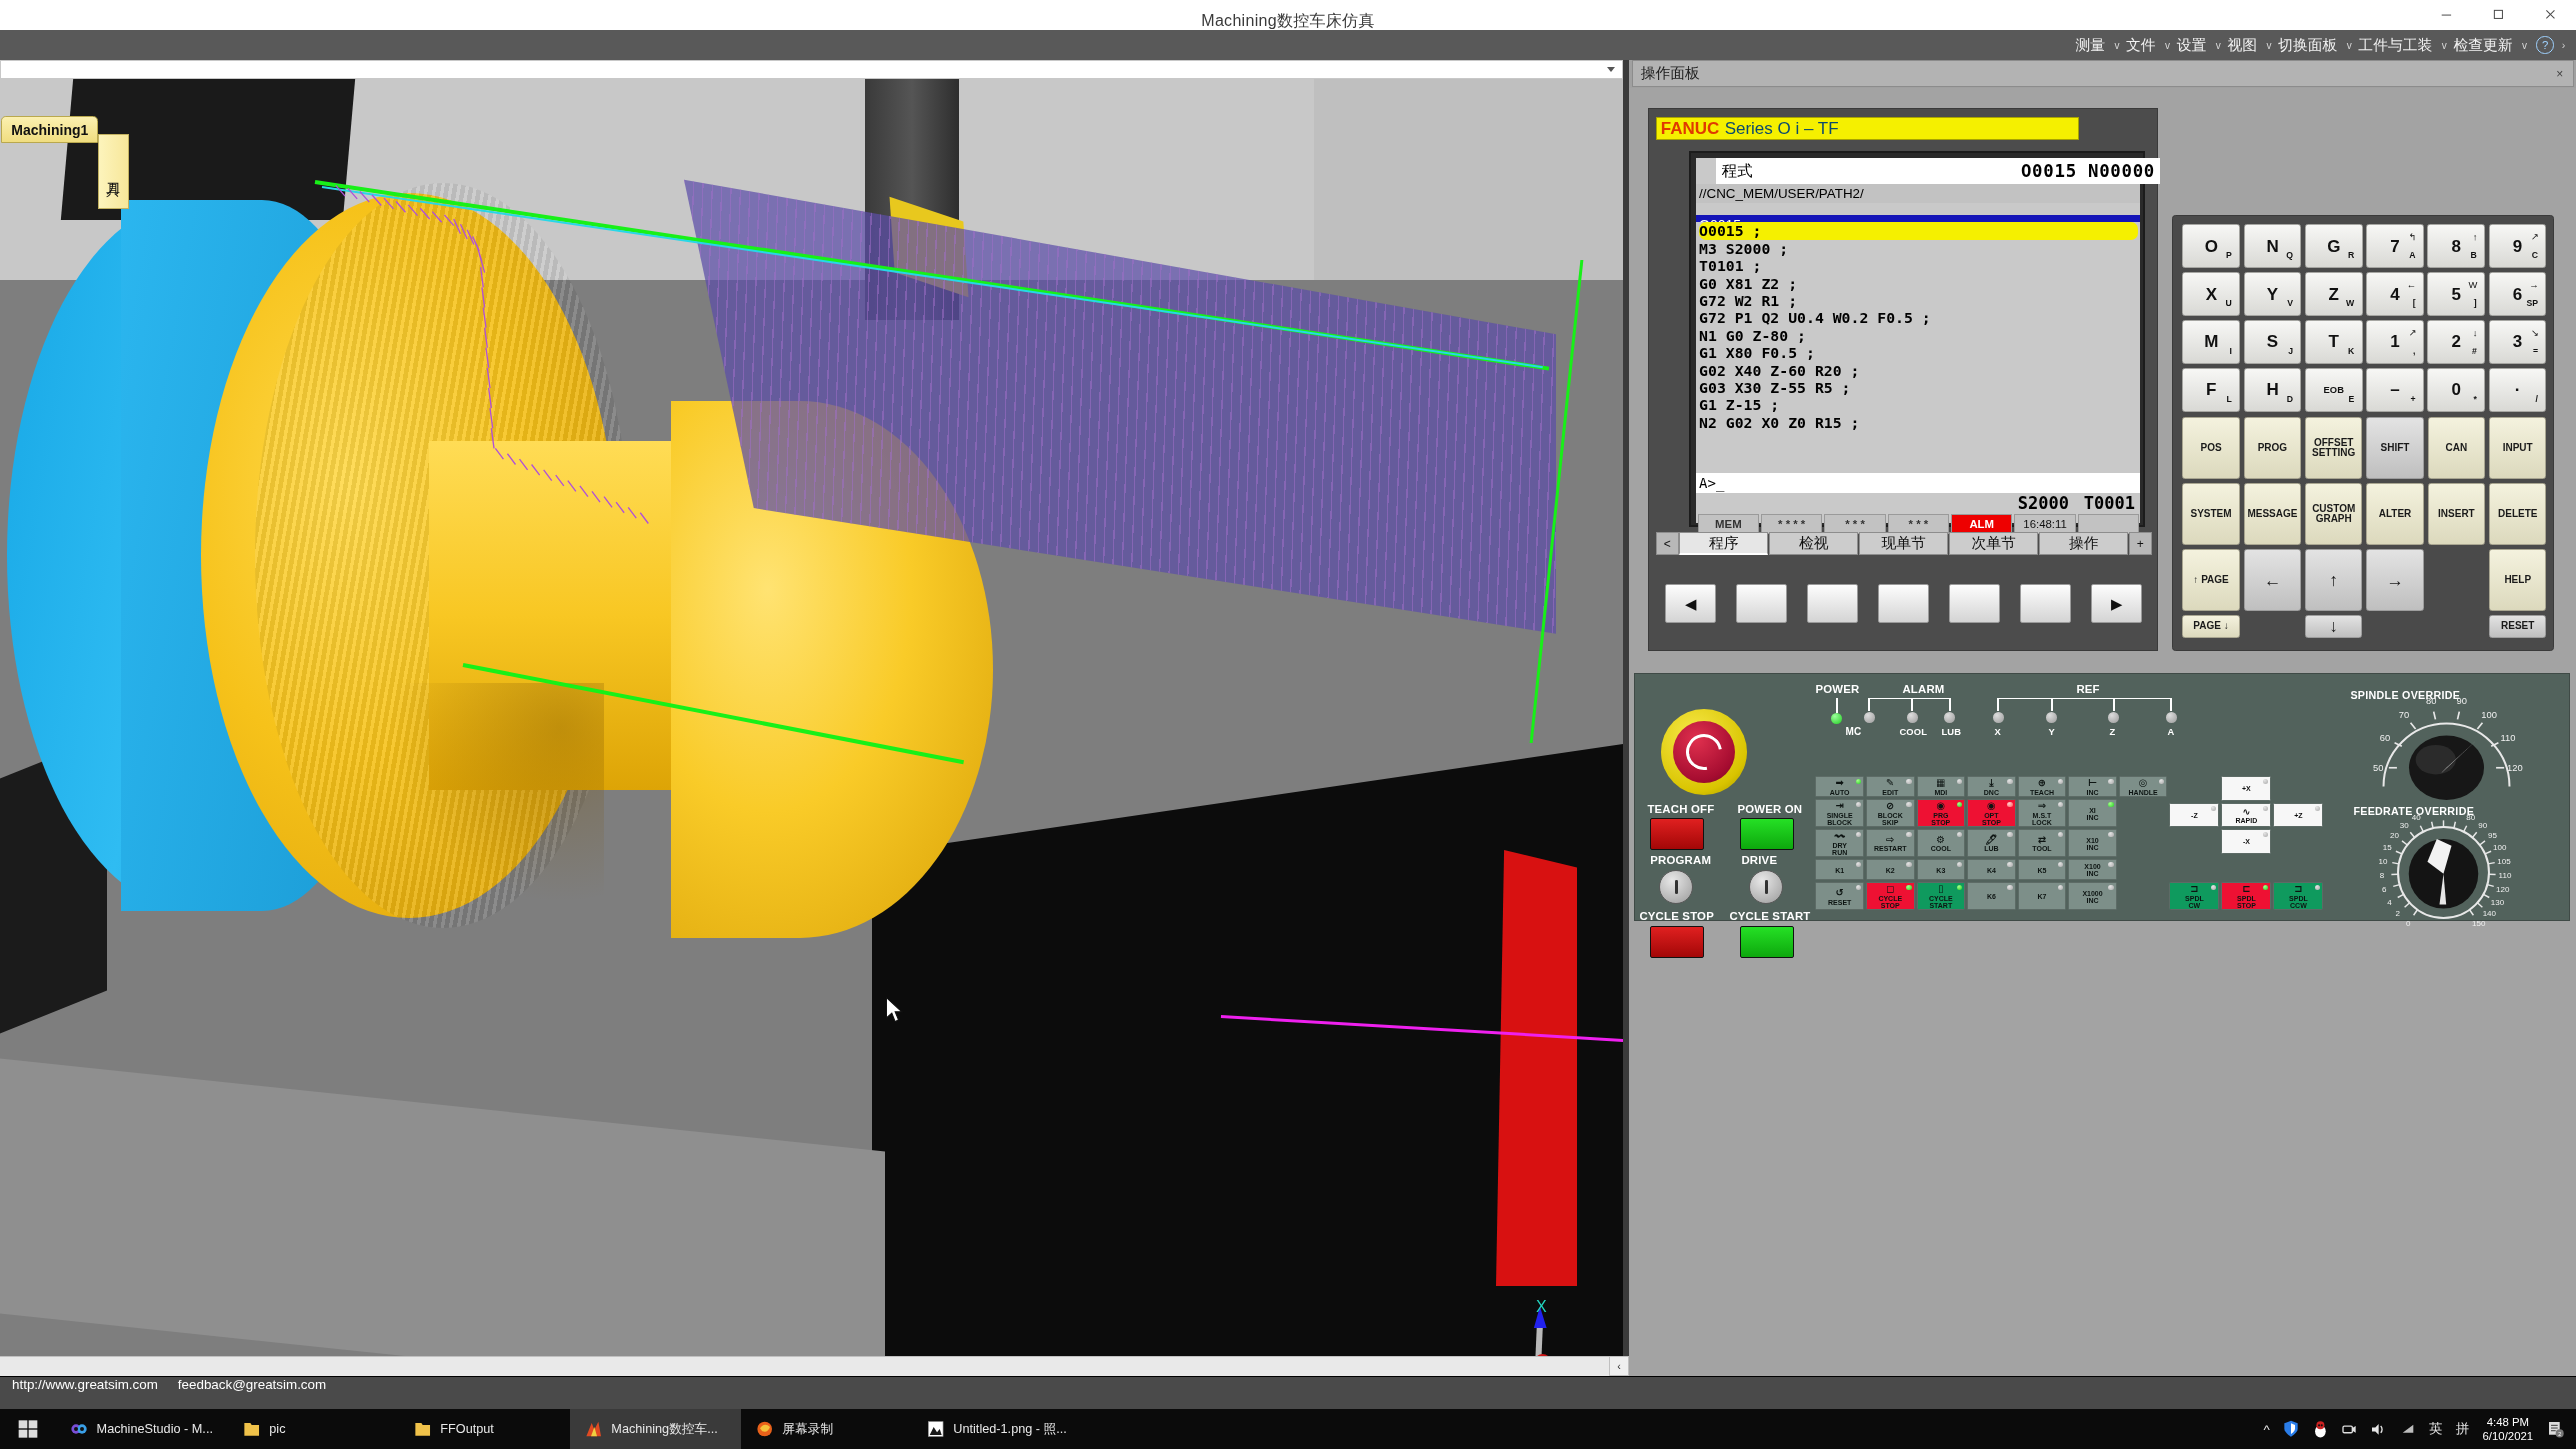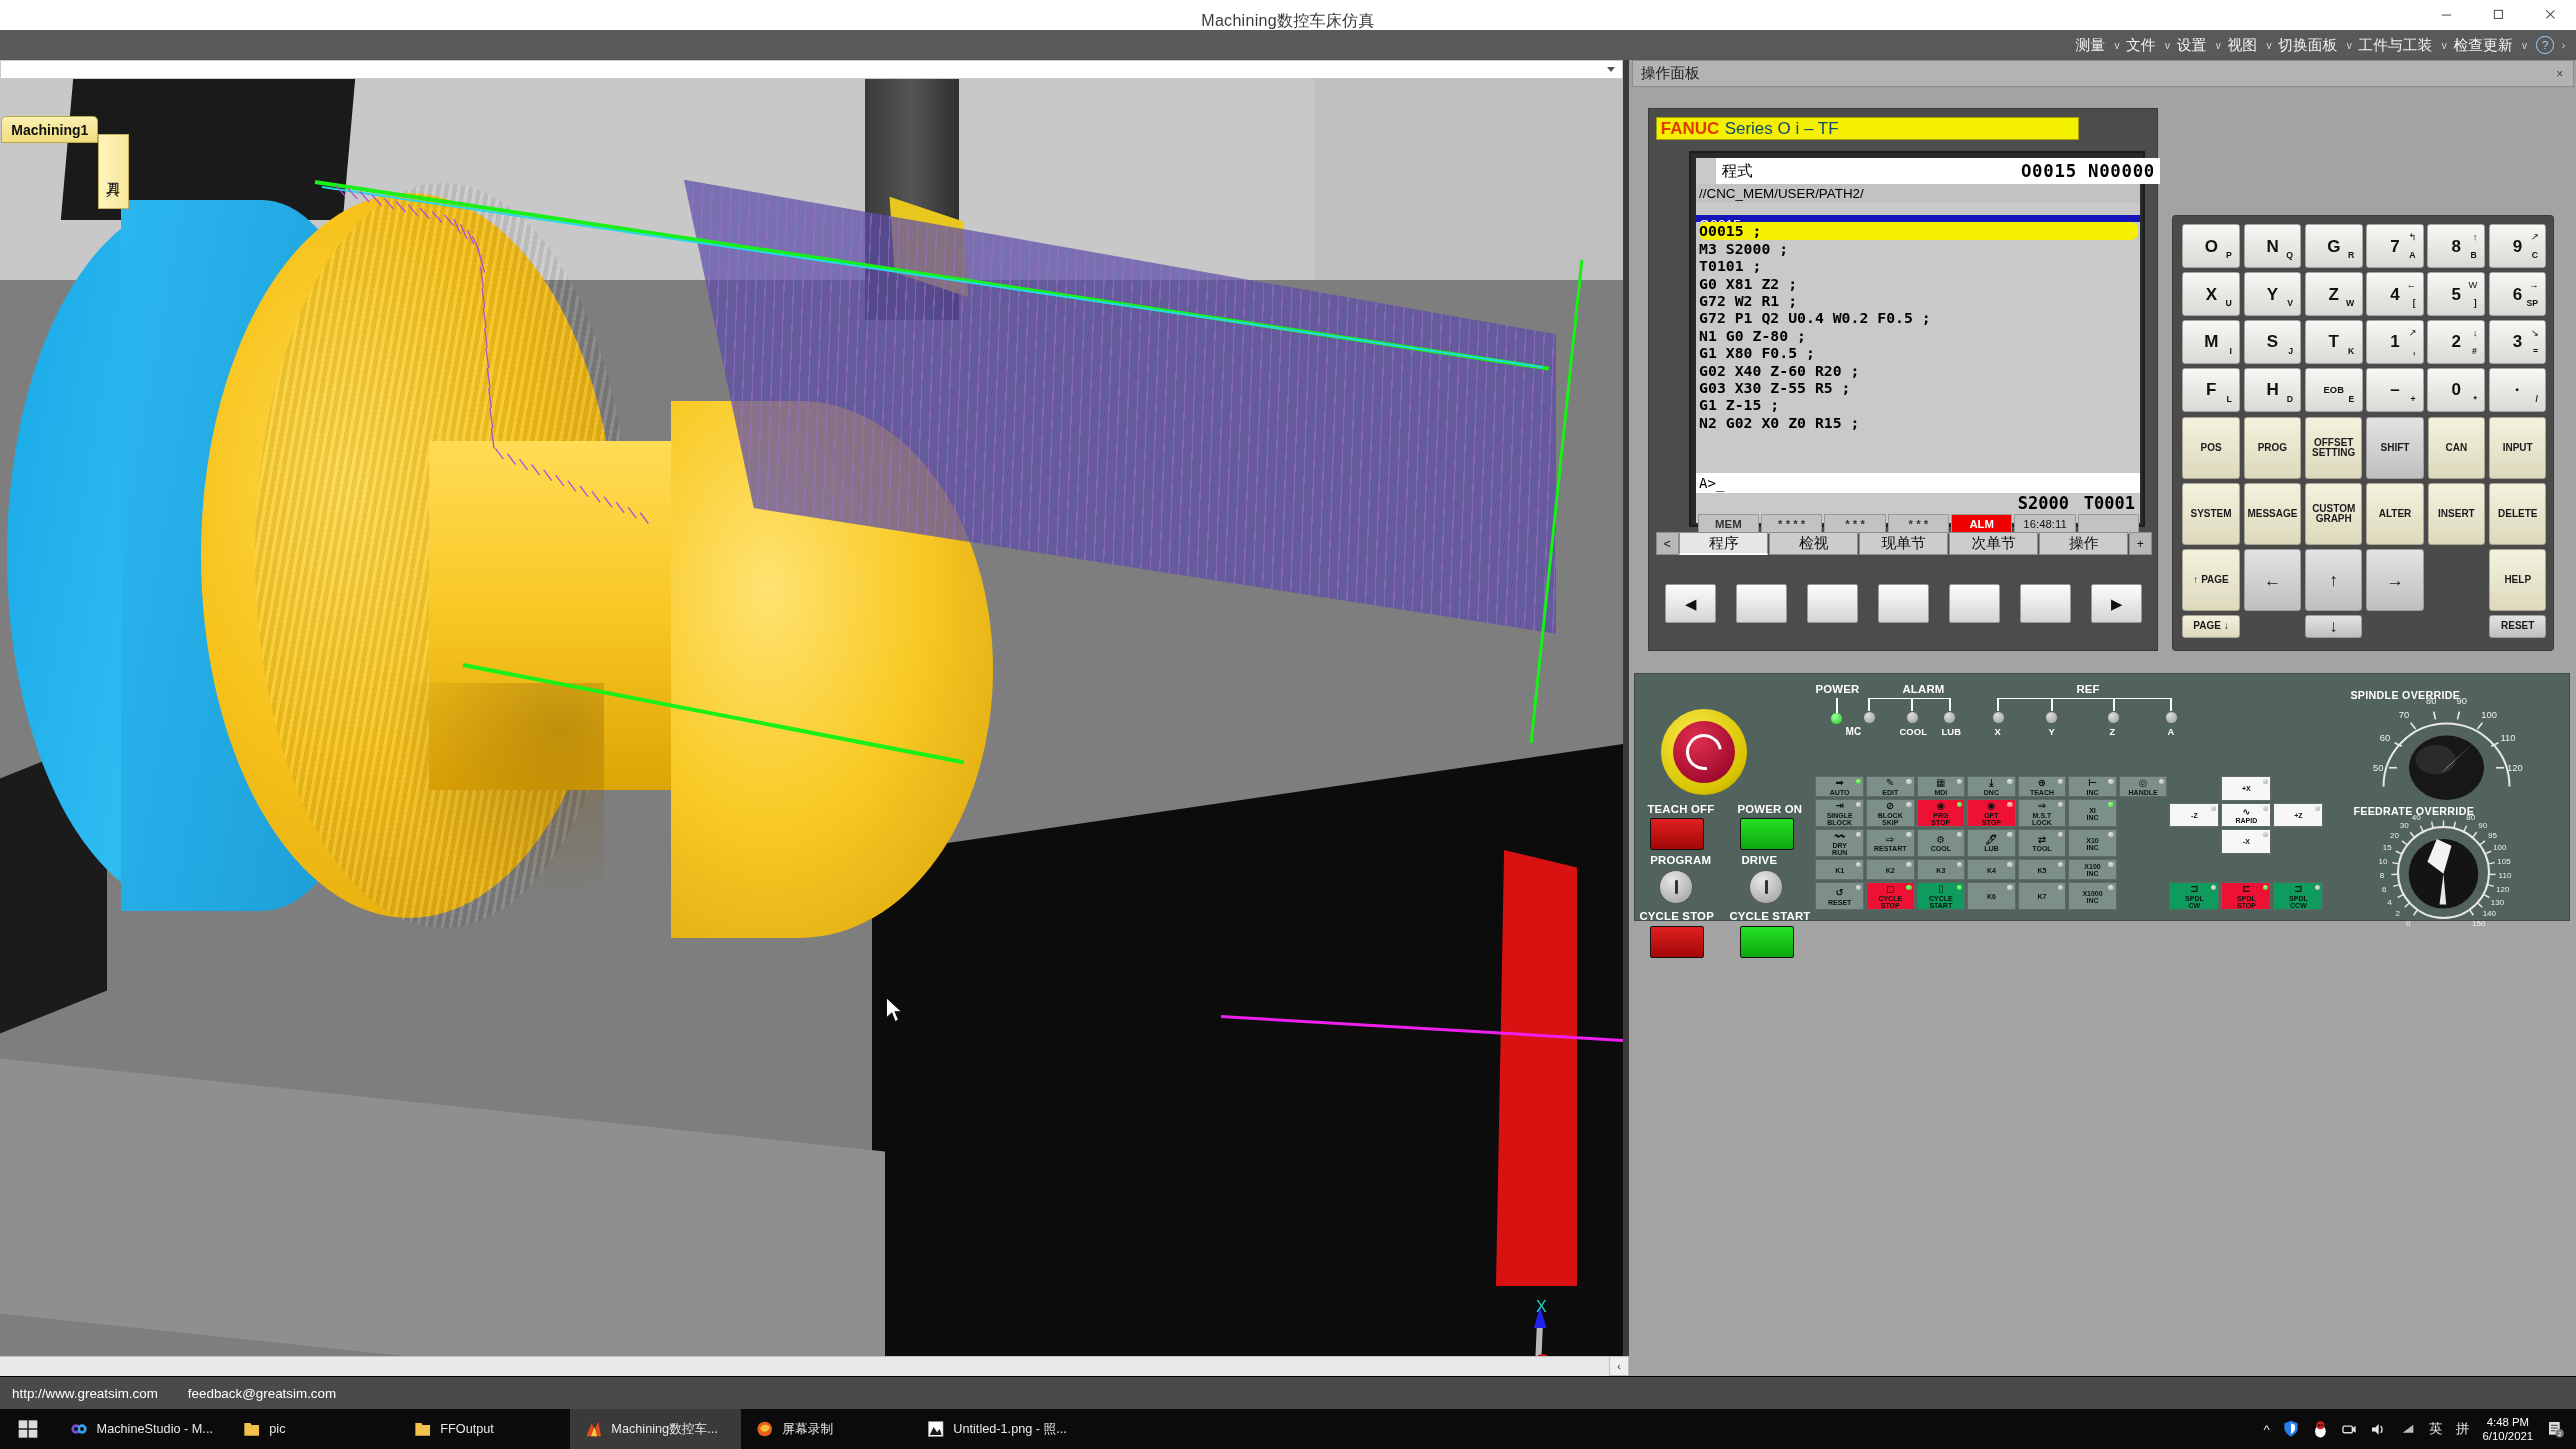"http://www.greatsim.com" .statusbar { align-items: center -> flex-start; gap: 30px -> 20px }
